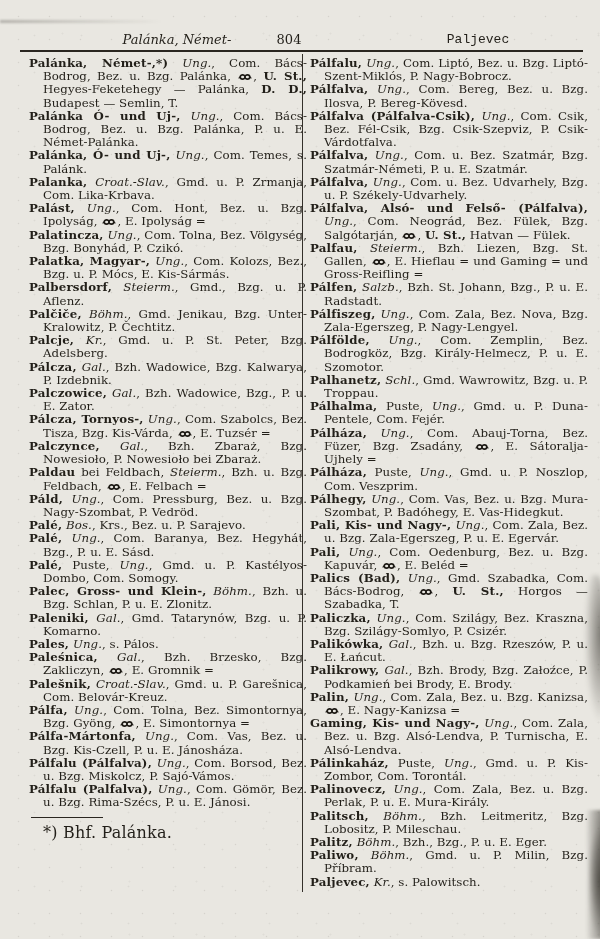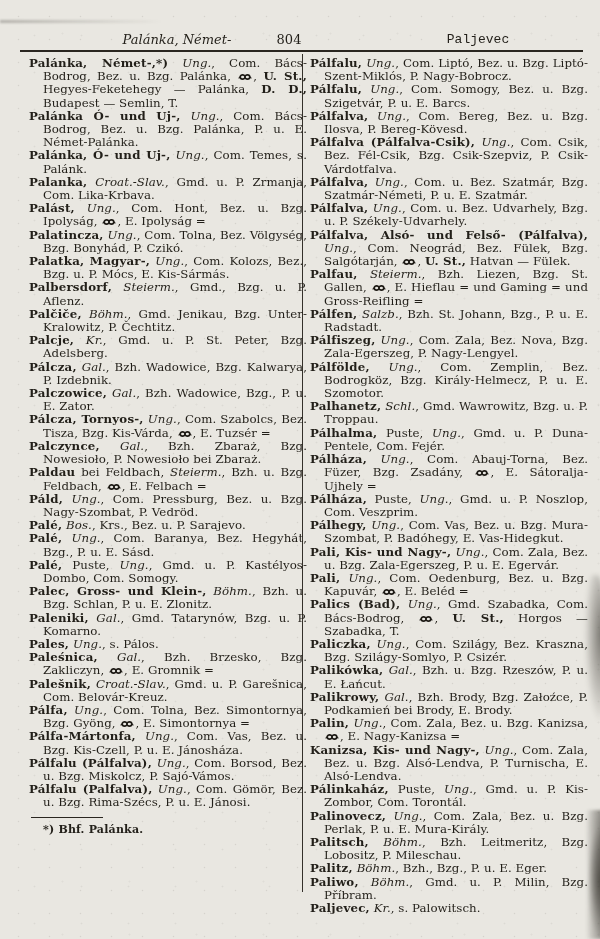"Pálfalu, Ung., Com. Somogy, Bez." p.entry { html: <p><b>Pálfalu,</b><i> Ung.</i><span>, Com. Somogy, Bez. u. Bzg. Szigetvár, P. u. E. Barcs.</span></p> -> none }
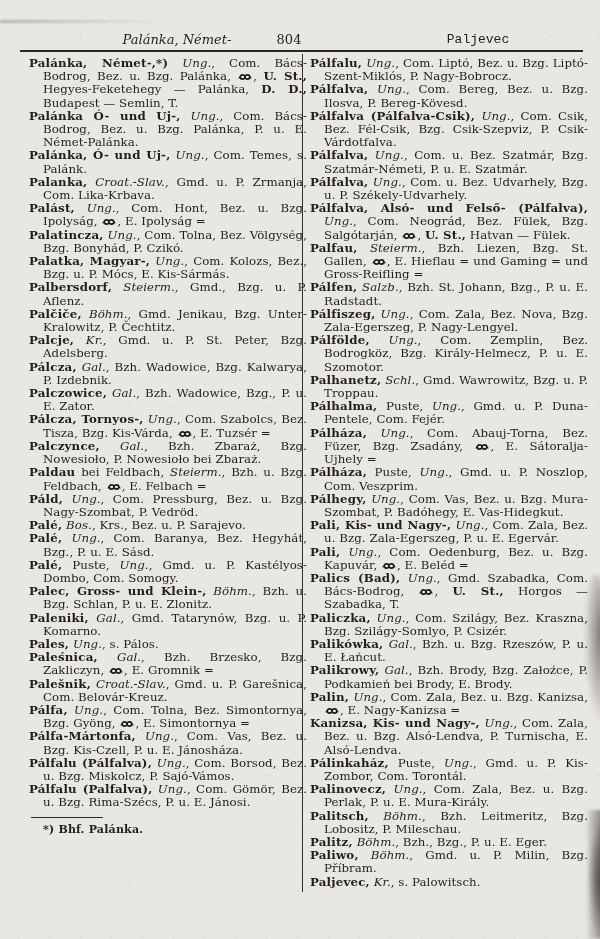"Kanizsa, Kis- und Nagy-," b { text: Kanizsa -> Gaming }
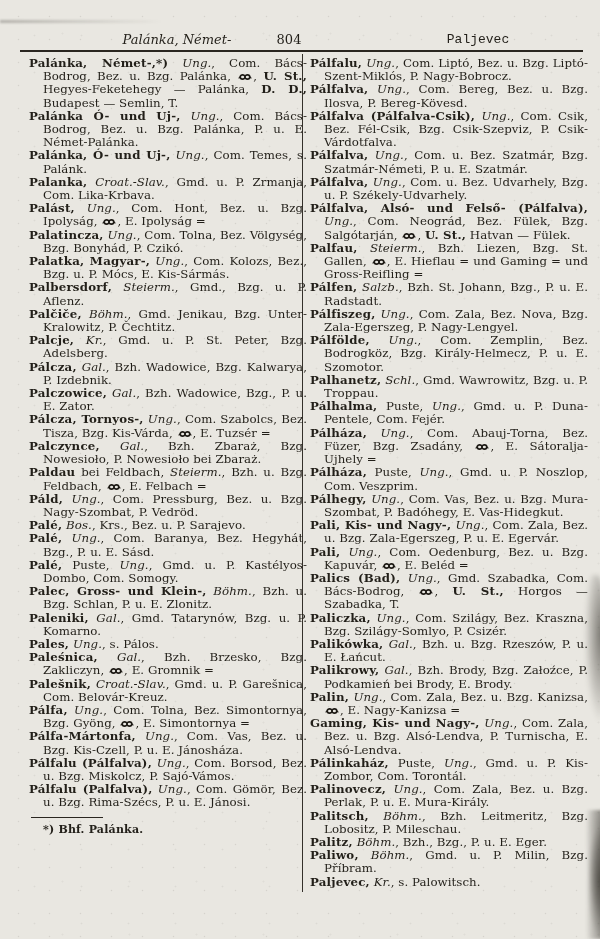"*) Bhf. Palánka." .fnote { font-size: 11px -> 16px; font-weight: bold -> normal }
